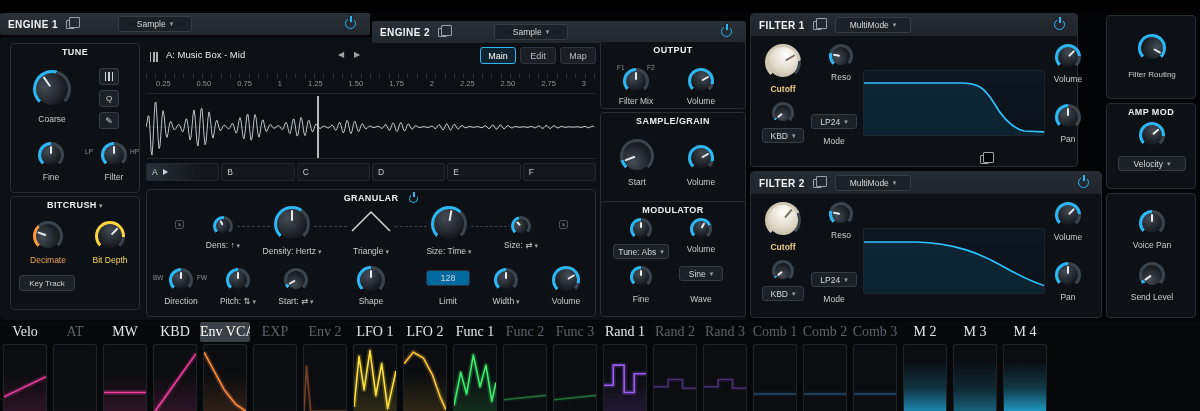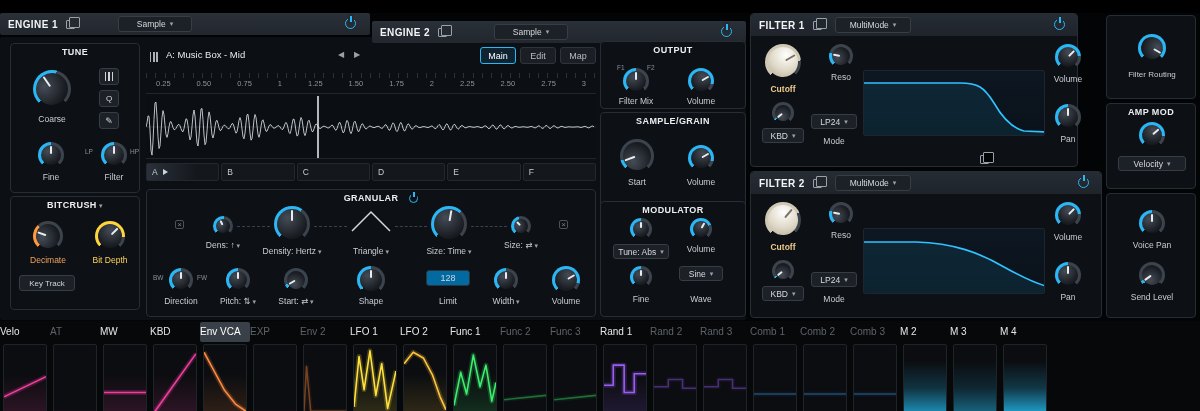"Velo" .mlabel { font-family: none -> Liberation Serif, serif; font-size: 10px -> 14px; text-align: left -> center }
